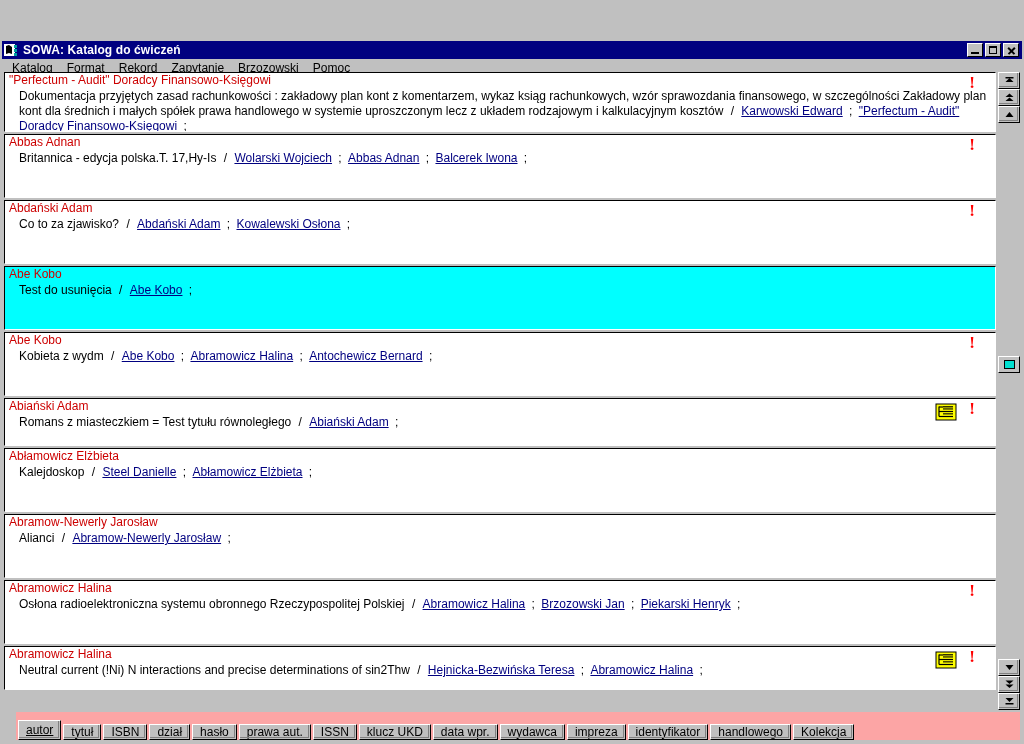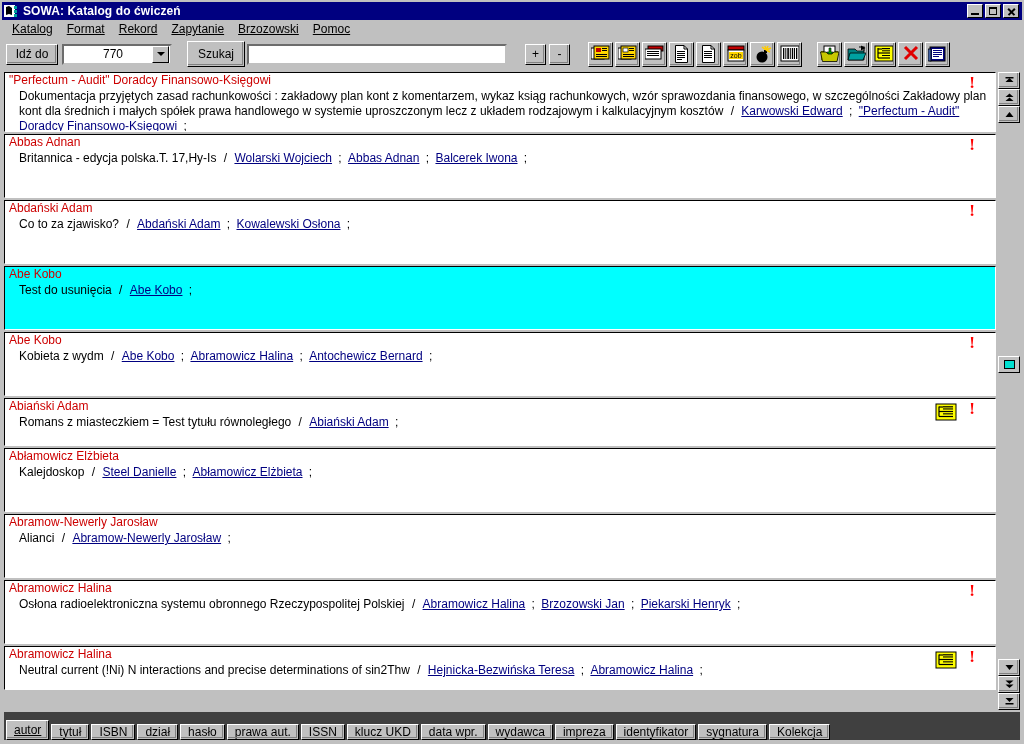"SOWA: Katalog do ćwiczeń" .titlebar { margin-top: none -> 39px }
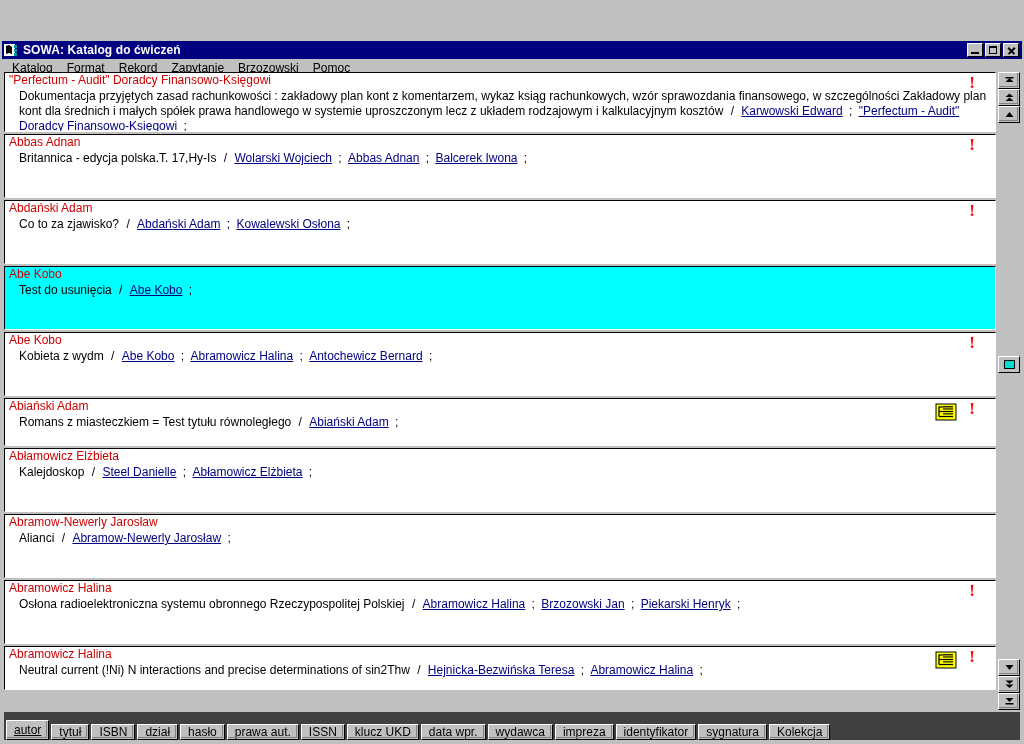"autor" .tabbar { background: #404040 -> #fca5a5; left: 2px -> 14px }
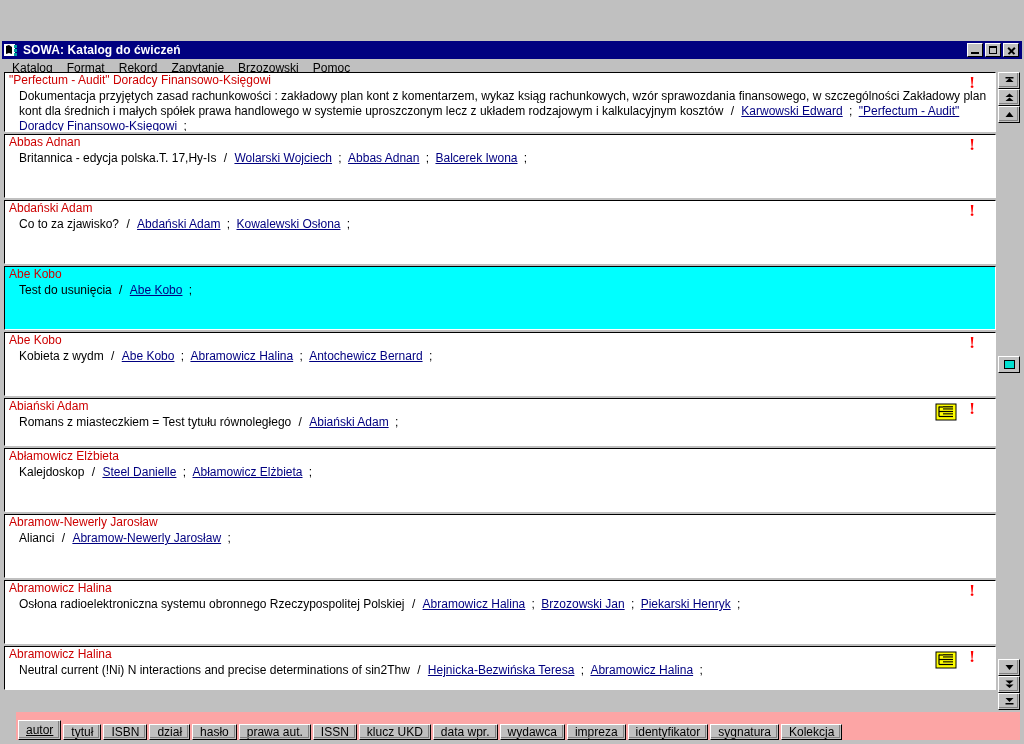"sygnatura" span.lbl { text: sygnatura -> handlowego }
